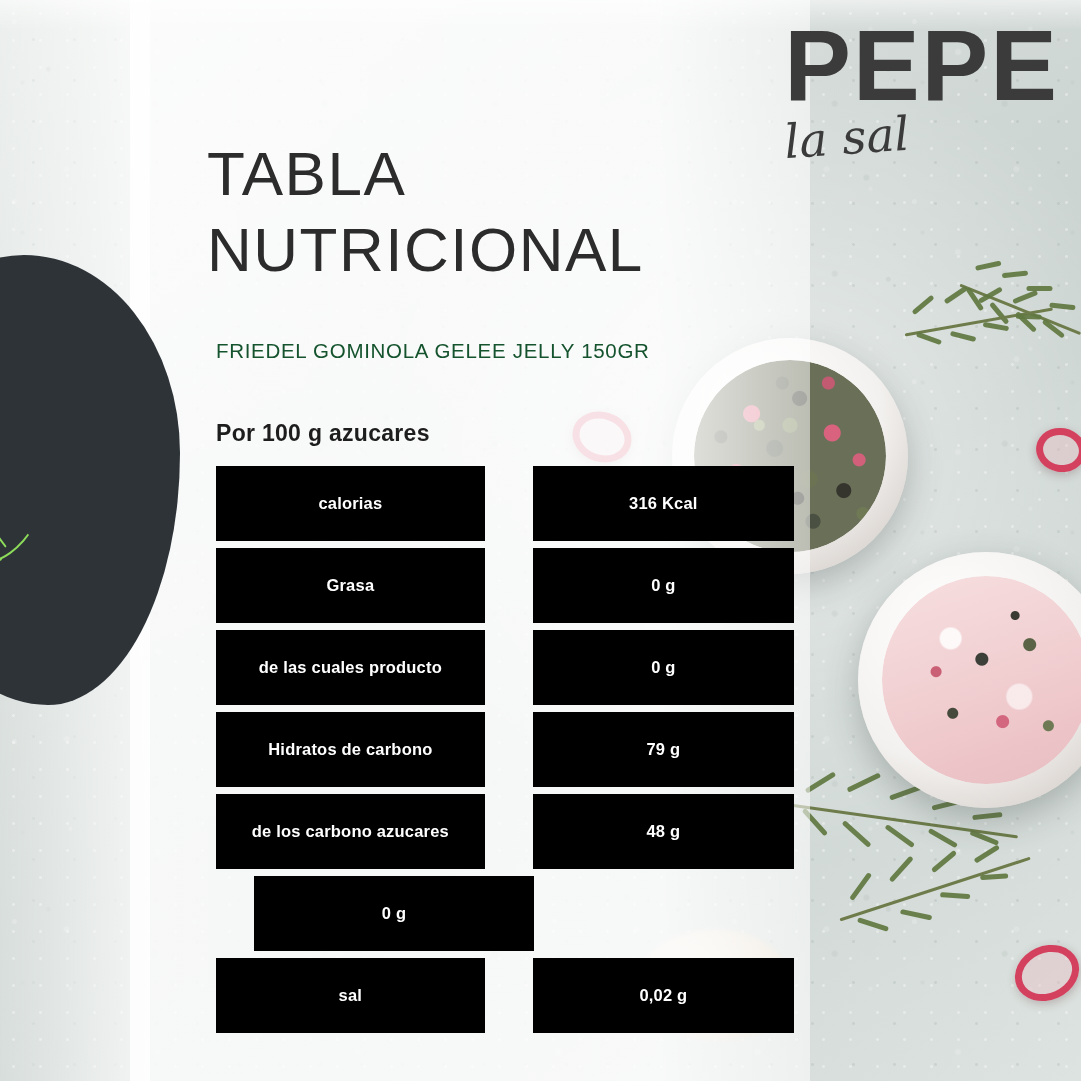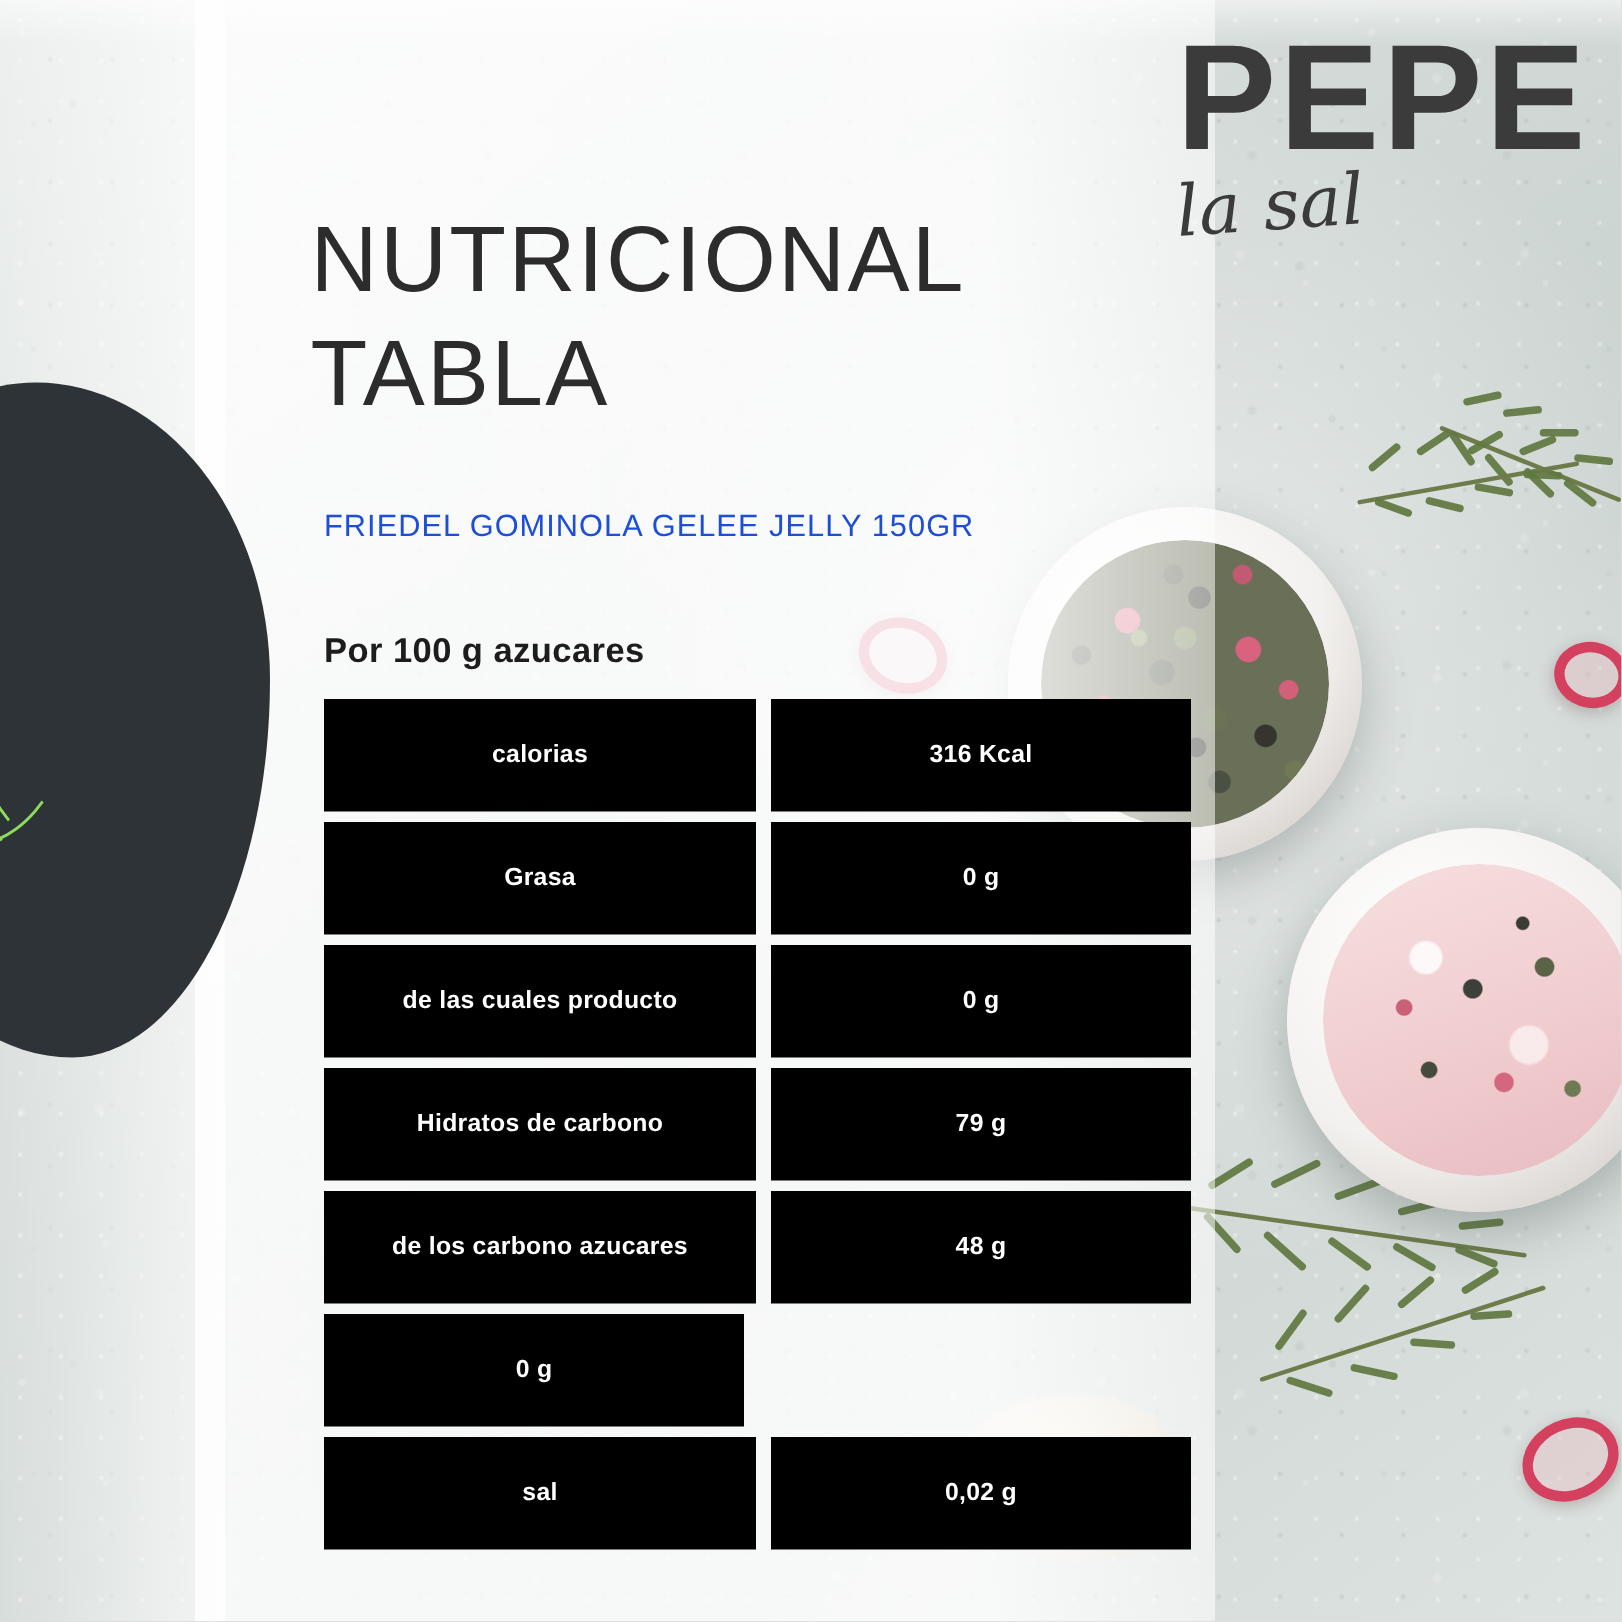"NUTRICIONAL" div { order: before "TABLA" -> after "TABLA" }
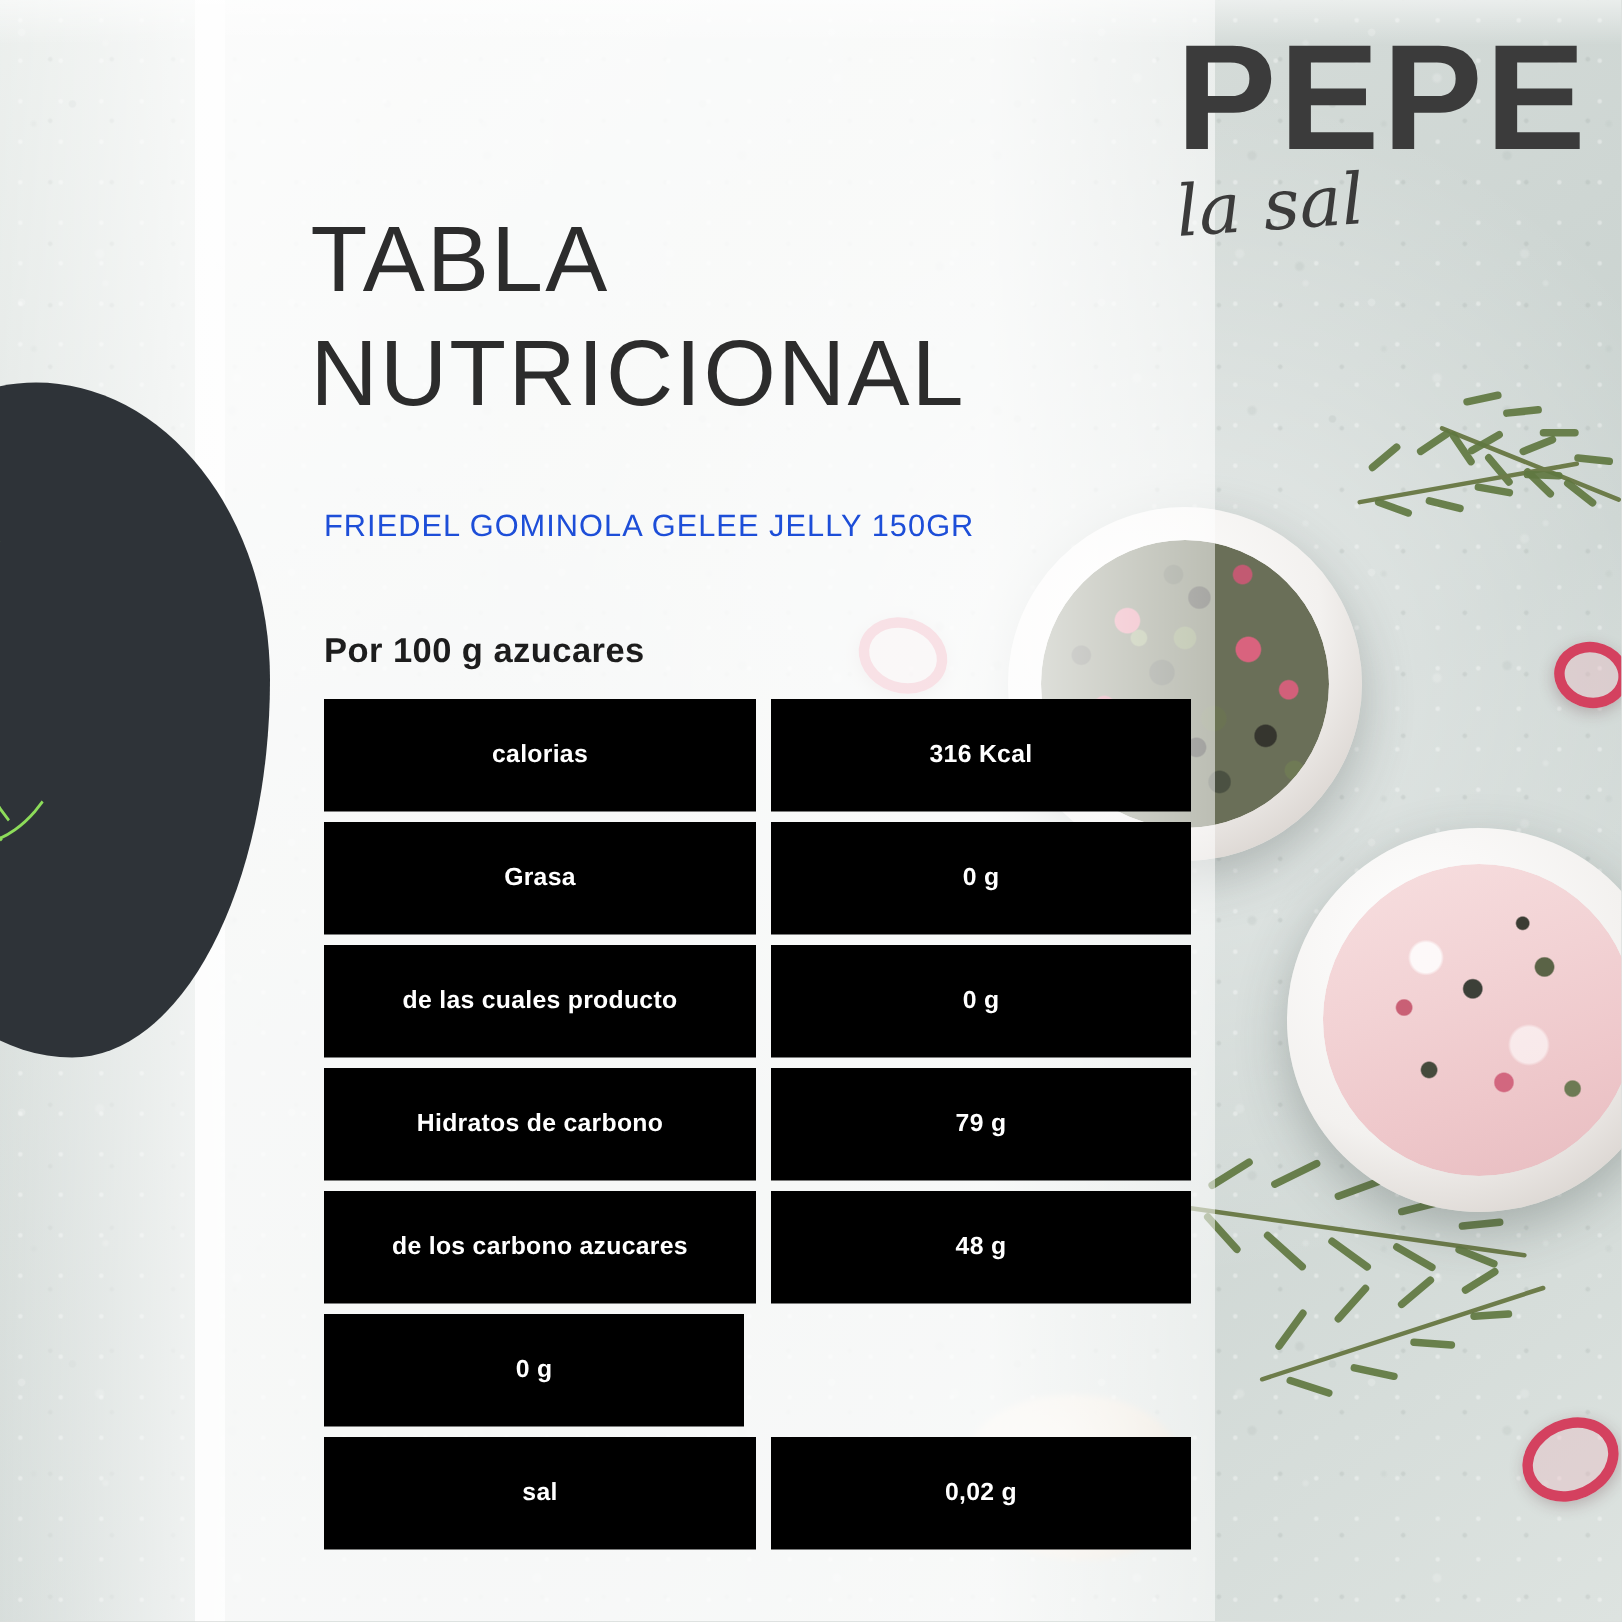"FRIEDEL GOMINOLA GELEE JELLY 150GR" .product { color: #1d4ed8 -> #14532d }
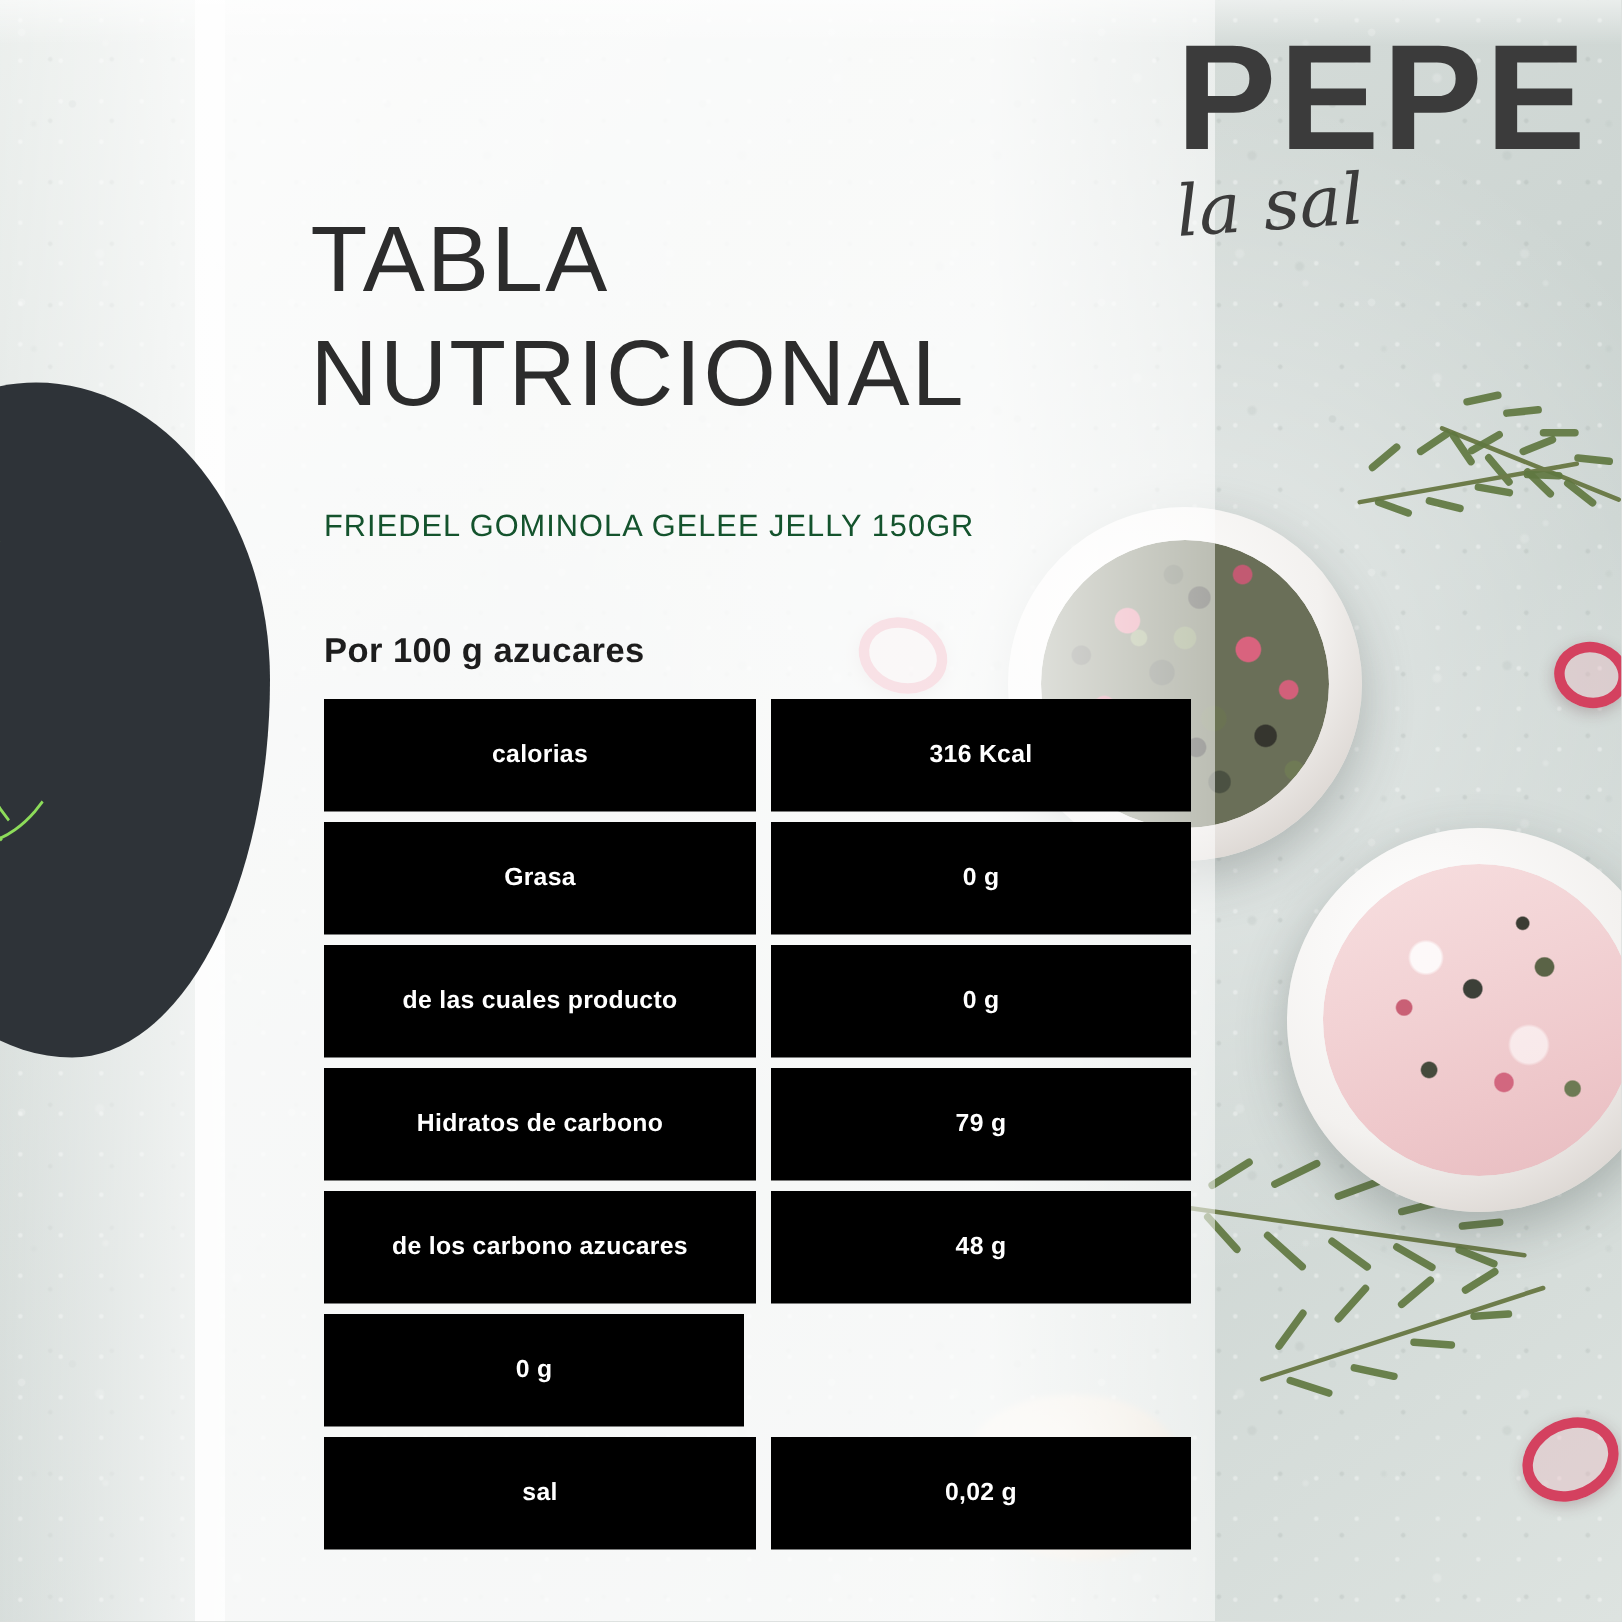"316 Kcal" .cell.value { margin-left: none -> 38px }
